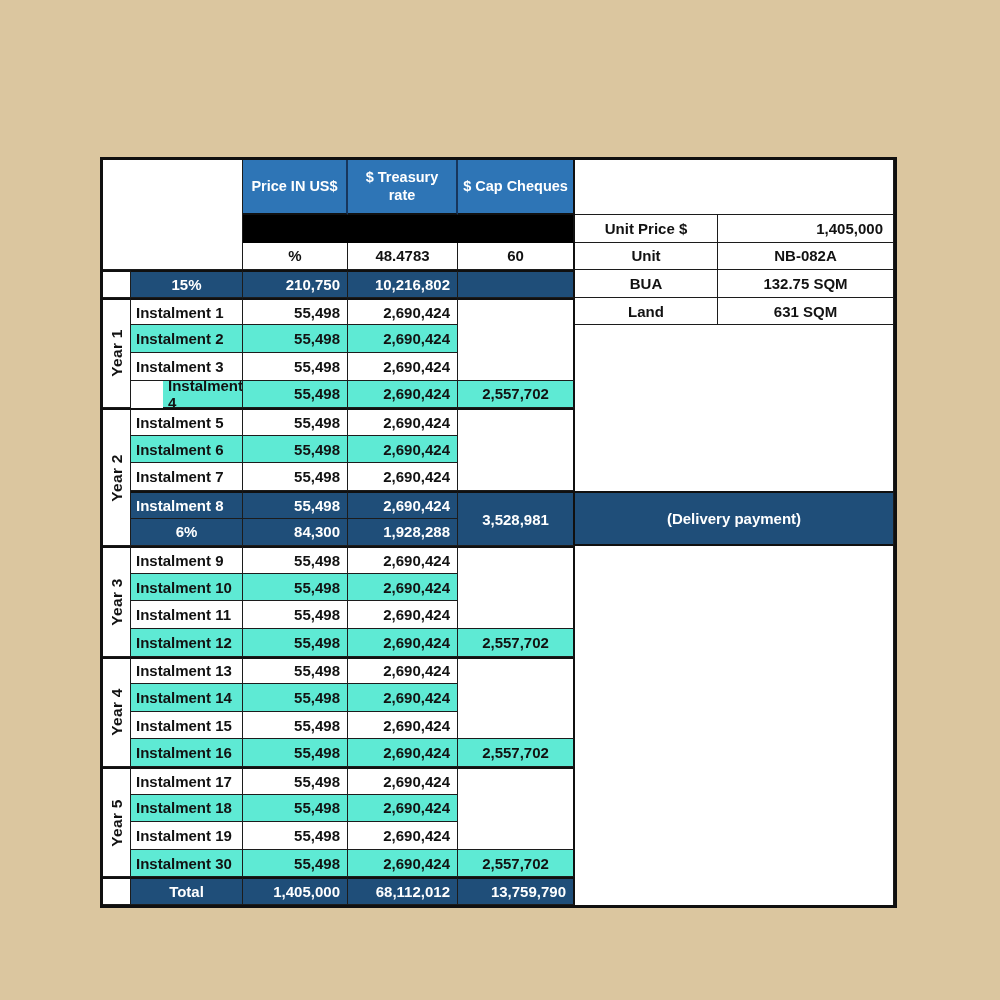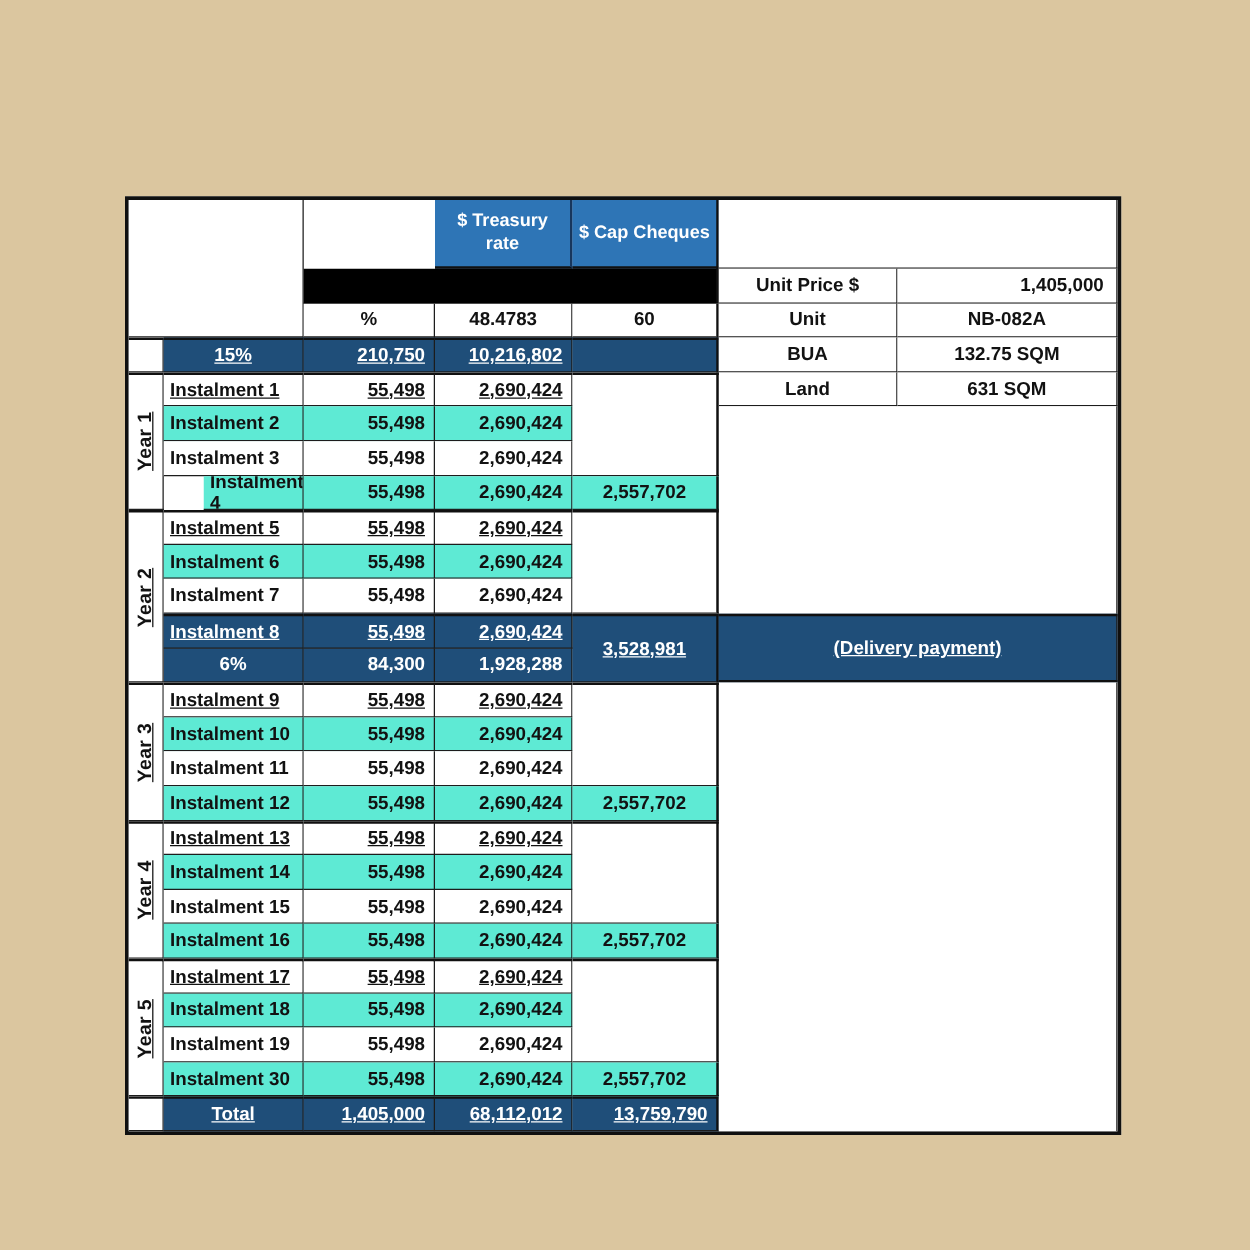"Price IN US$" div.c { html: none -> <div>Price IN US$</div> }
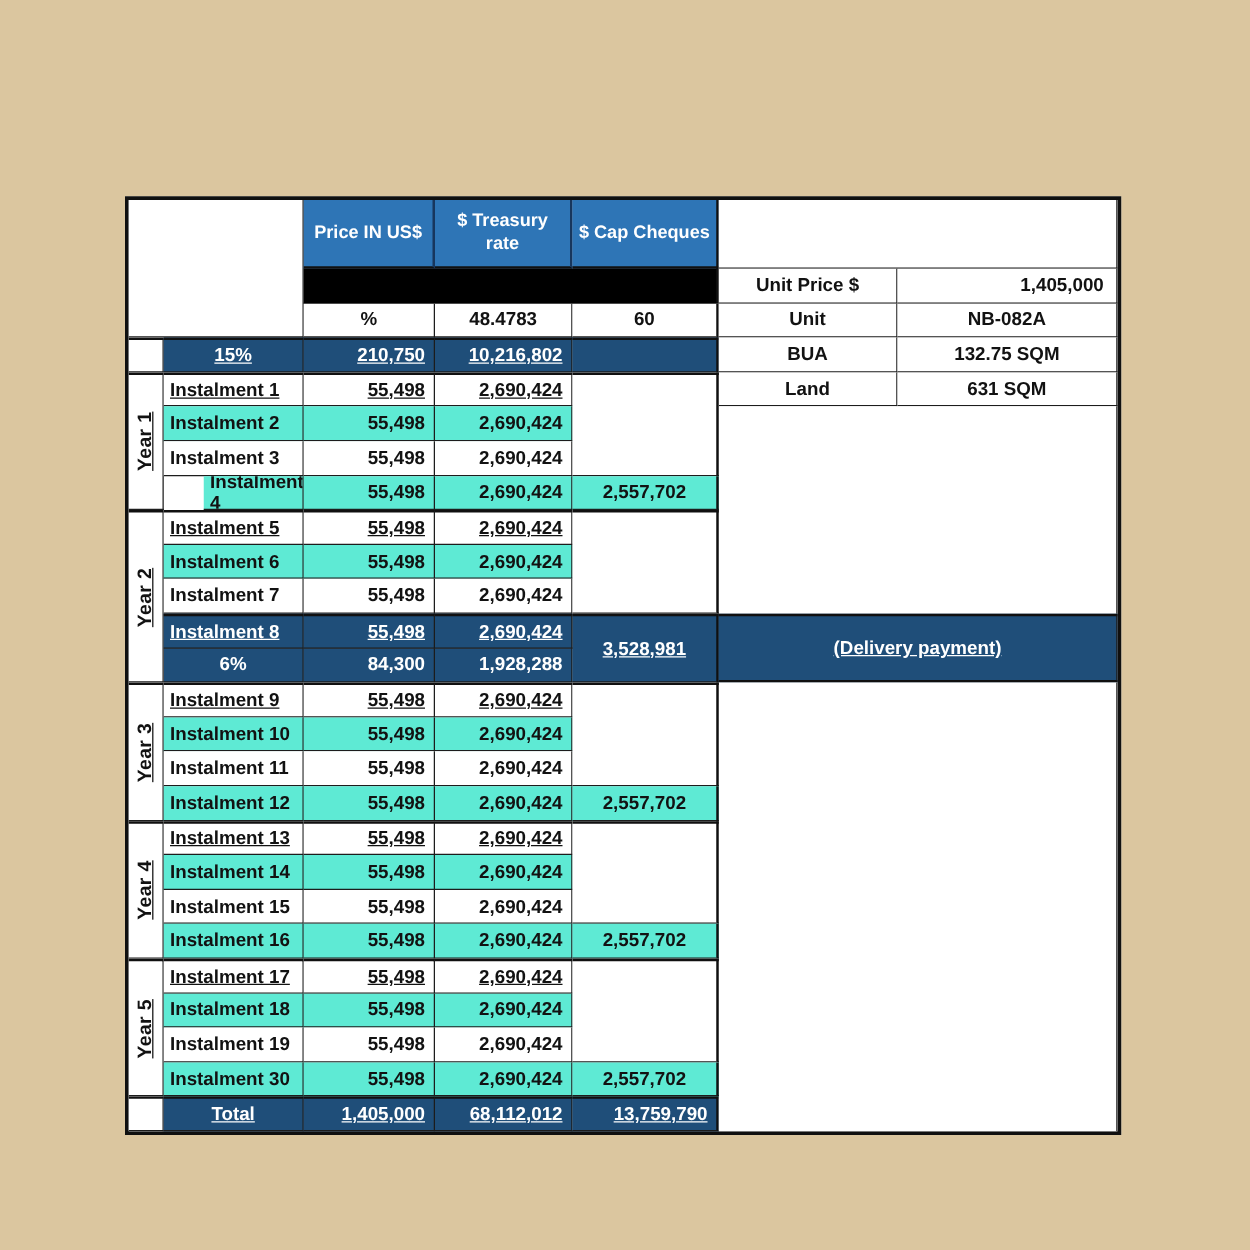"15%" .bt2 { text-decoration: underline -> none }
